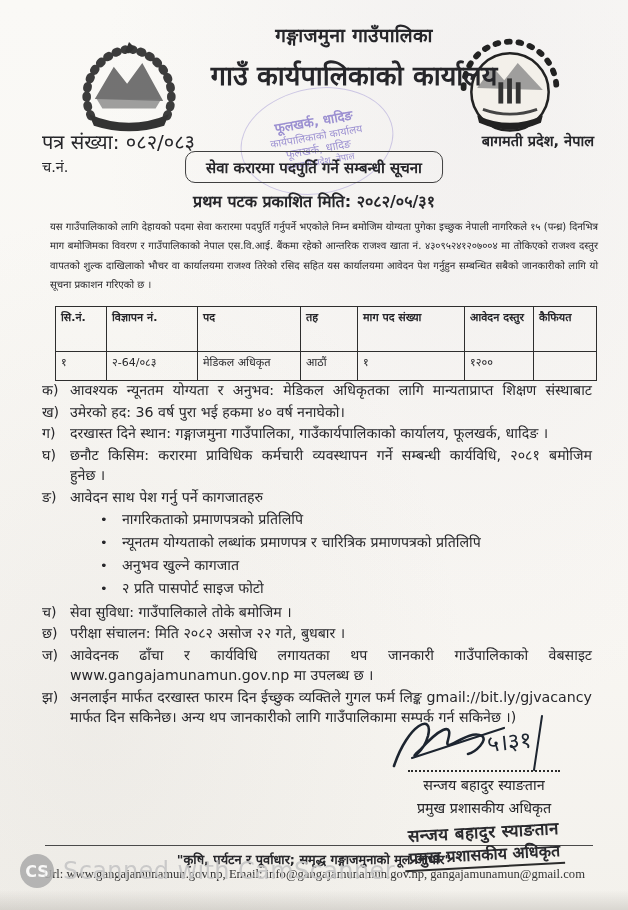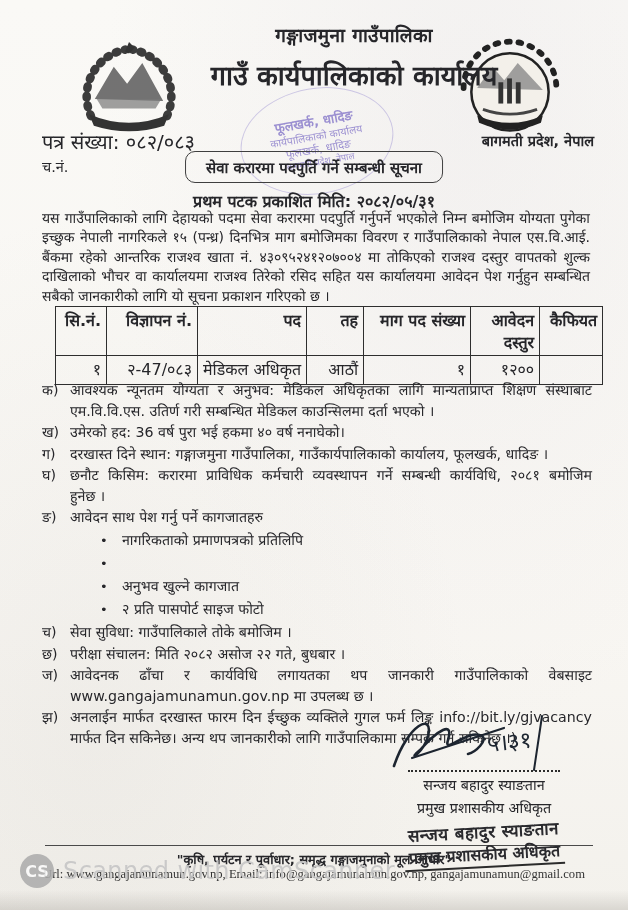"यस गाउँपालिकाको लागि देहायको पदमा" .intro { font-size: 14px -> 10px; margin: 0 -> 8px }
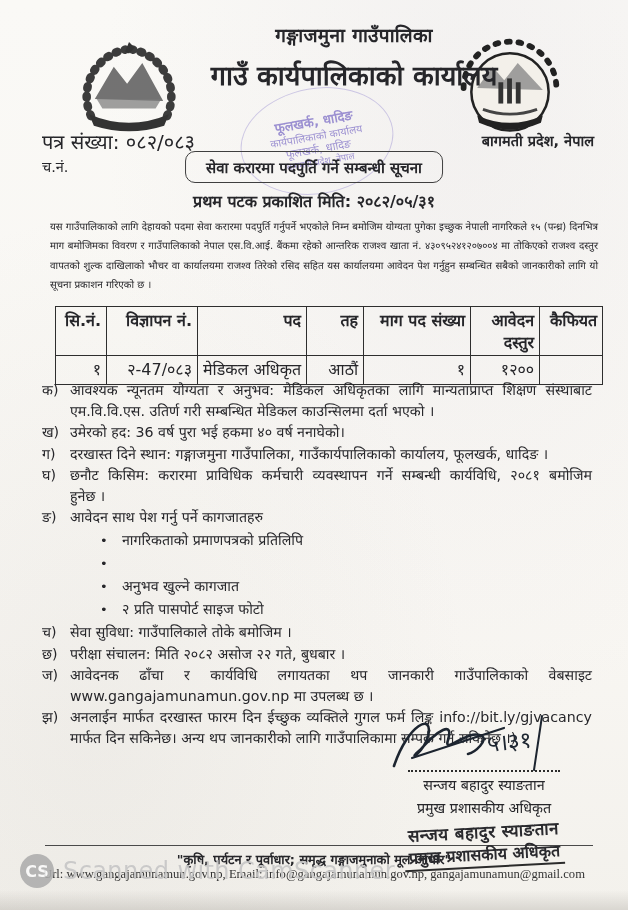"सि.नं." table.vac th,table.vac td { font-size: 16px -> 11px; text-align: right -> left }
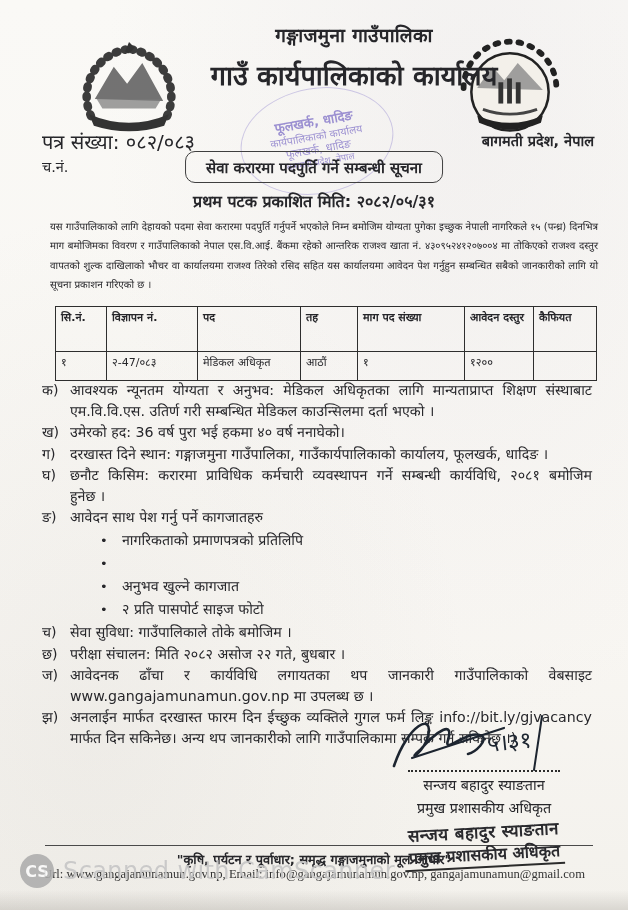"२-47/०८३" td { text: २-47/०८३ -> २-64/०८३ }
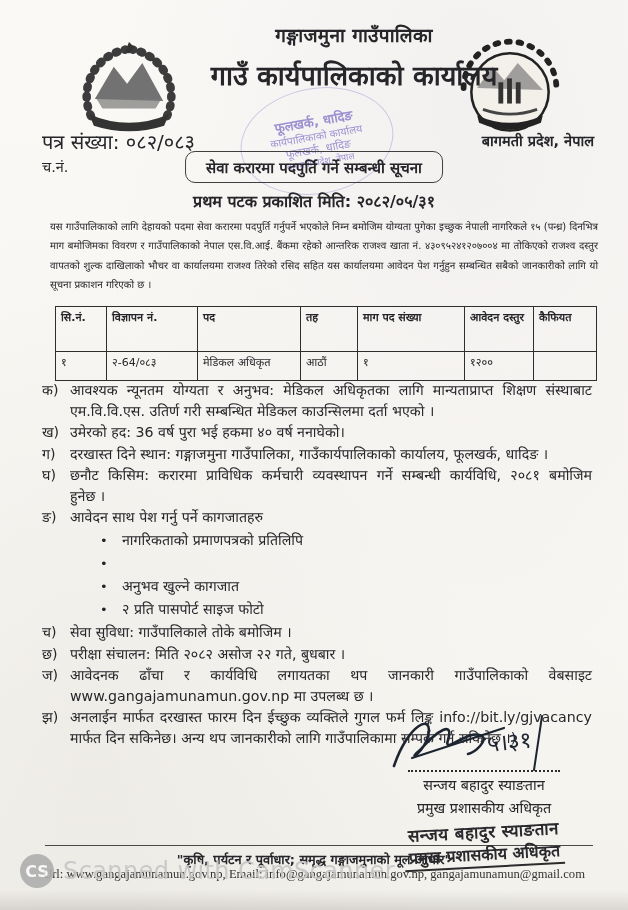"एम.वि.वि.एस. उतिर्ण गरी सम्बन्धित मेडिकल" span { html: <span>एम.वि.वि.एस. उतिर्ण गरी सम्बन्धित मेडिकल काउन्सिलमा दर्ता भएको ।</span> -> none }
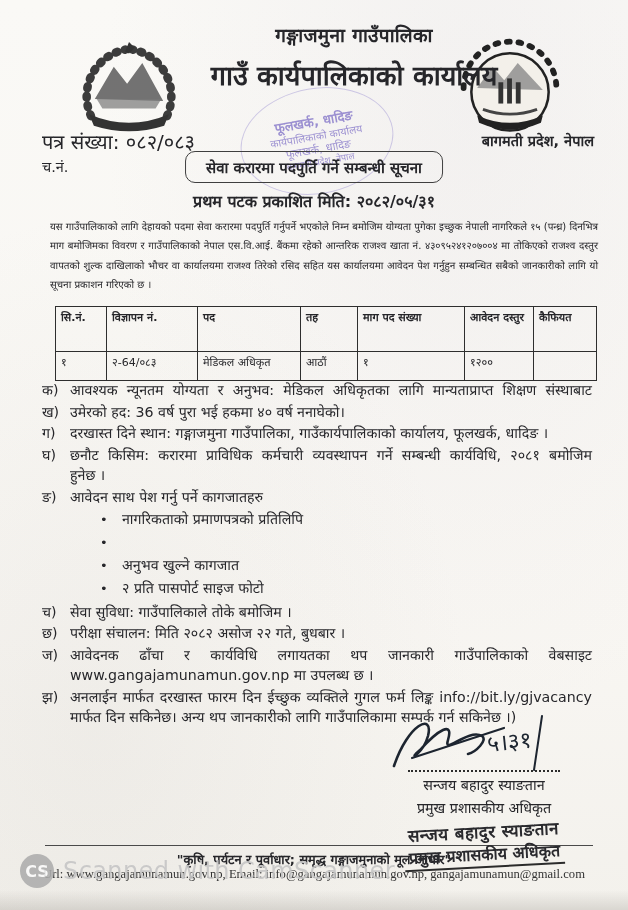"न्यूनतम योग्यताको लब्धांक प्रमाणपत्र र" span { html: none -> <span>न्यूनतम योग्यताको लब्धांक प्रमाणपत्र र चारित्रिक प्रमाणपत्रको प्रतिलिपि</span> }
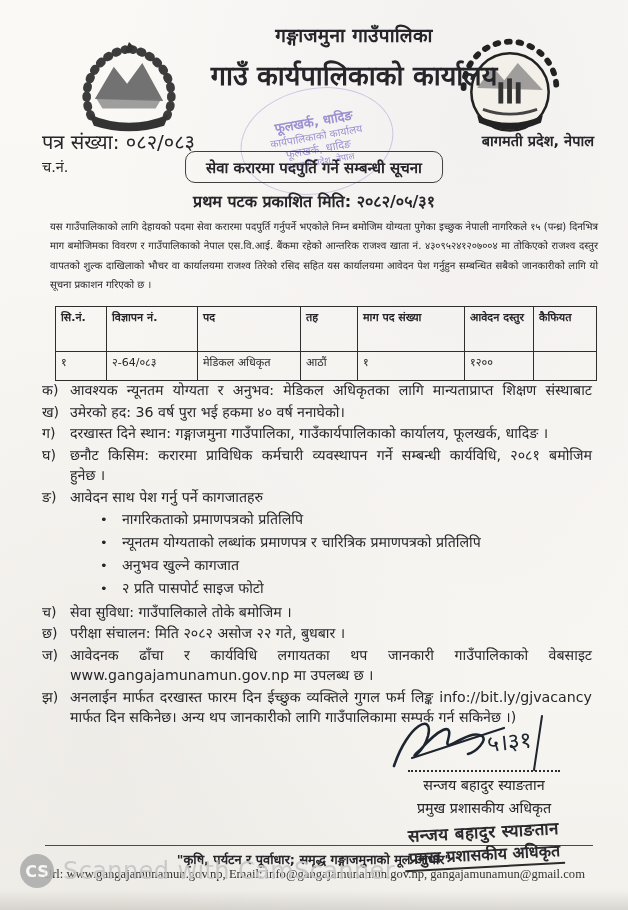"अनलाईन मार्फत दरखास्त फारम दिन" span.jline { text: info://bit.ly/gjvacancy -> gmail://bit.ly/gjvacancy }
